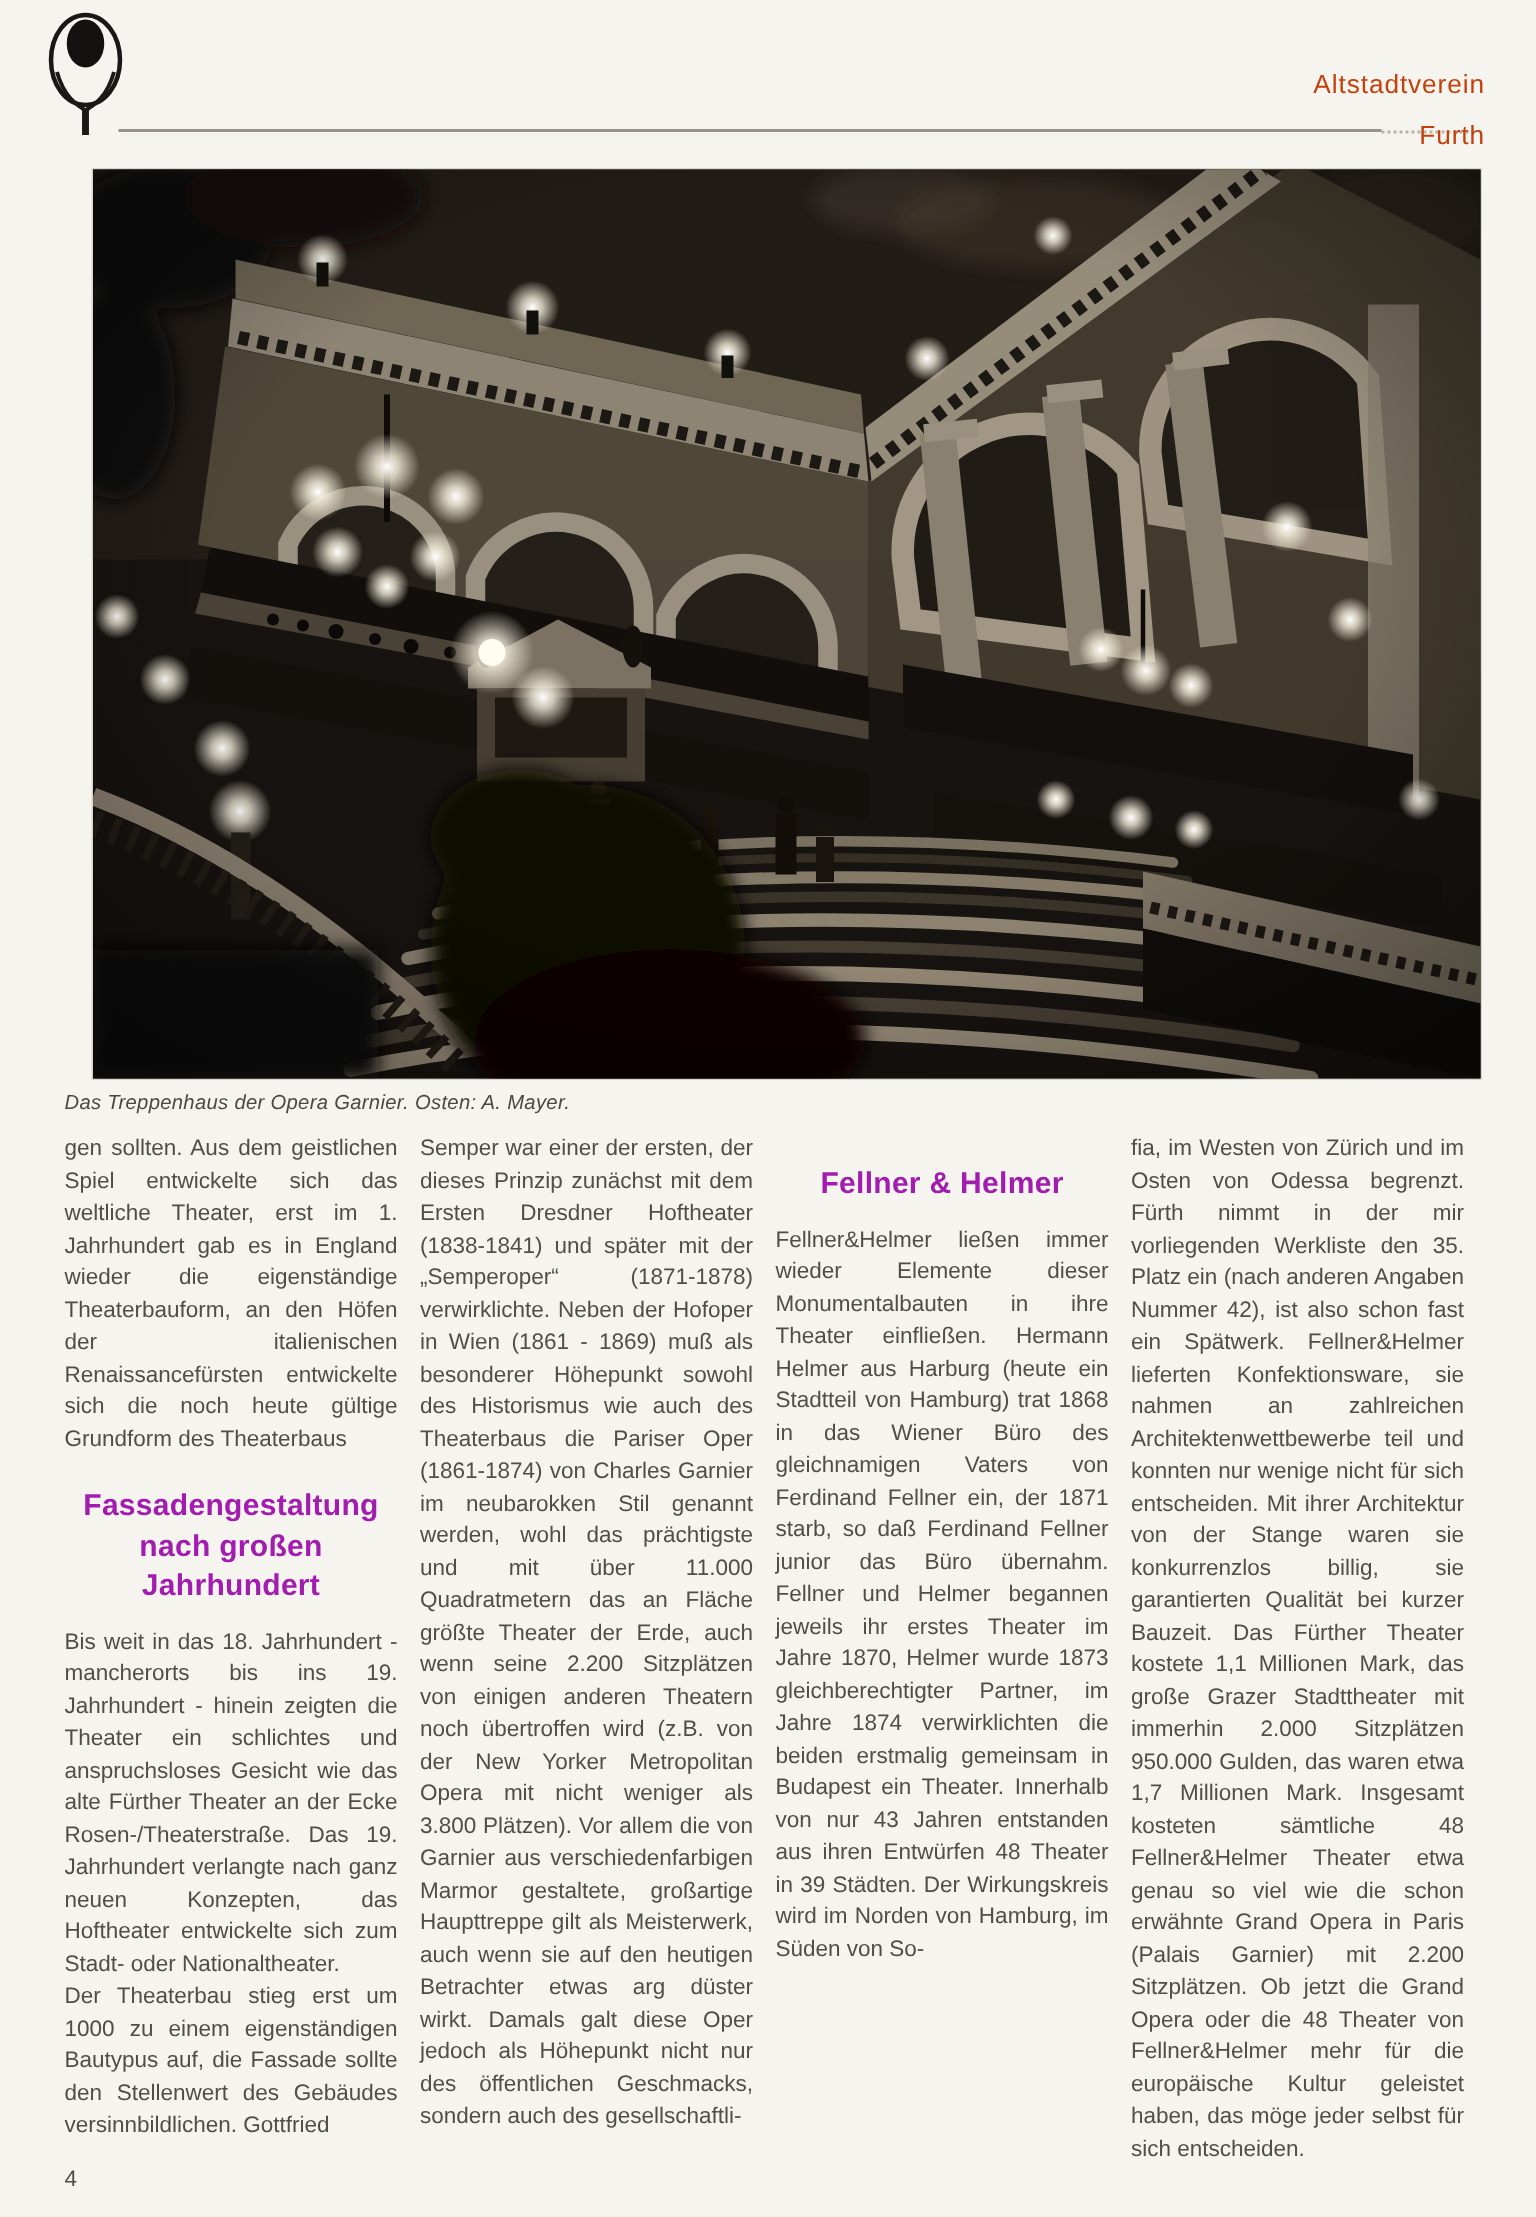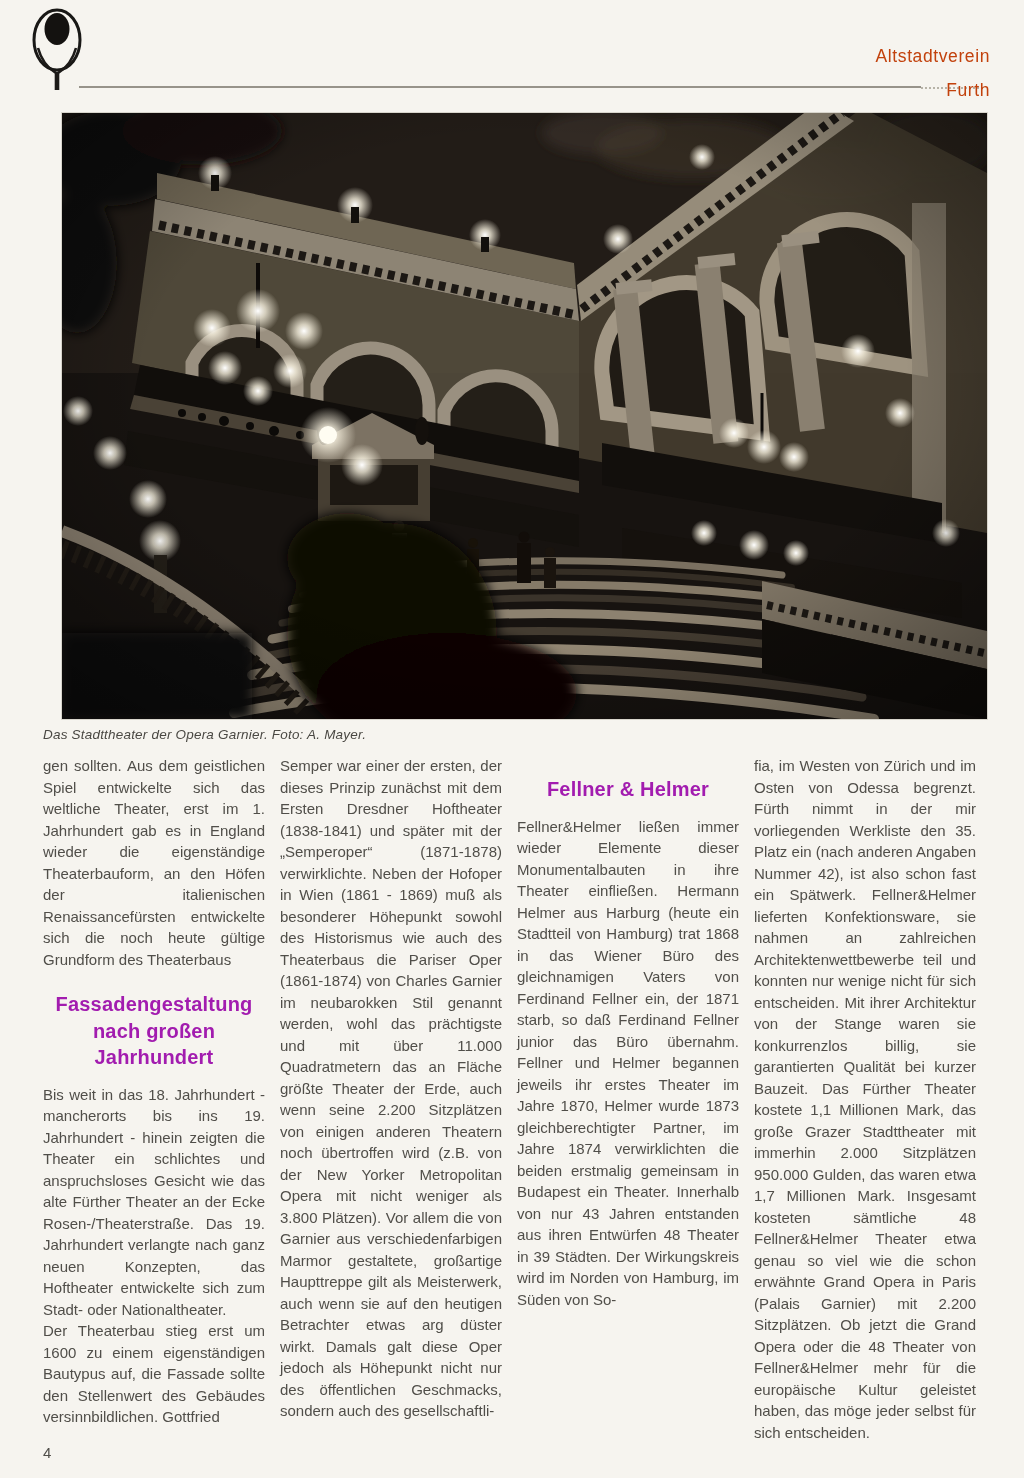"Das Stadttheater der Opera Garnier." figcaption.caption { text: Stadttheater der Opera Garnier. Foto -> Treppenhaus der Opera Garnier. Osten }
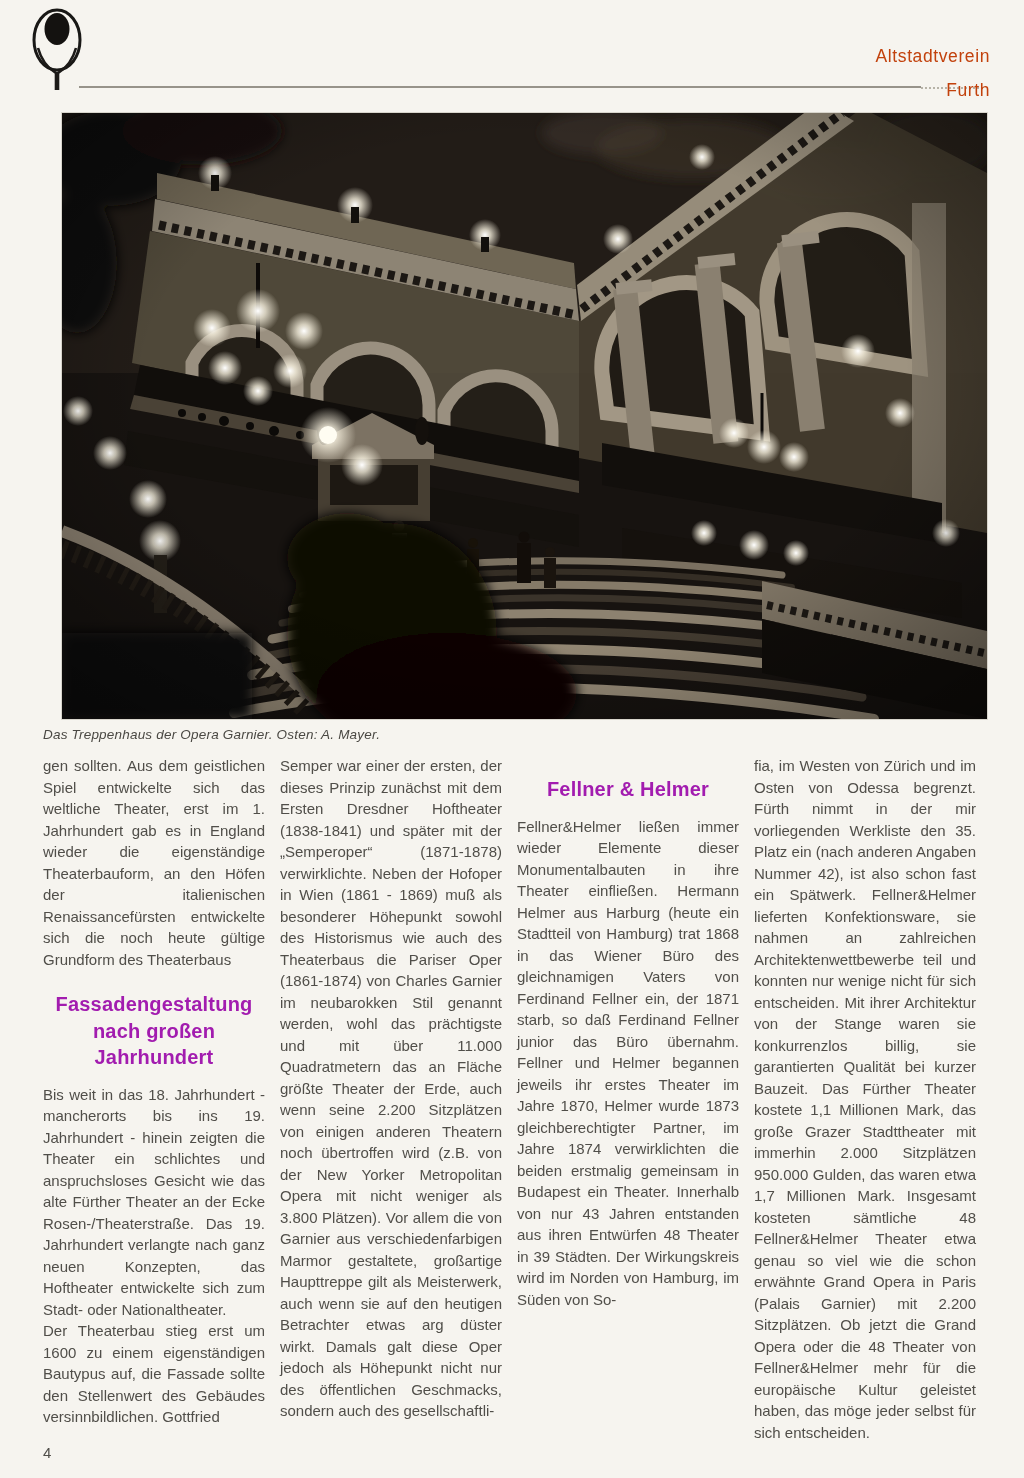"Der Theaterbau stieg erst um" p { text: 1600 -> 1000 }
